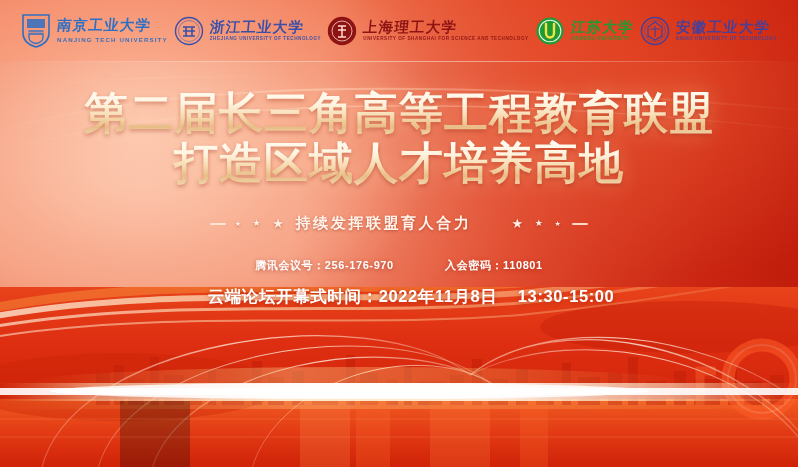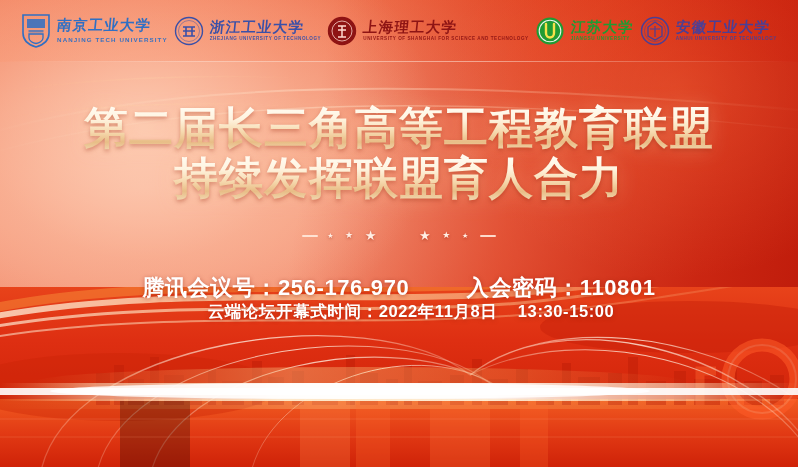"第二届长三角高等工程教育联盟" .content { top: 15px -> 0 }
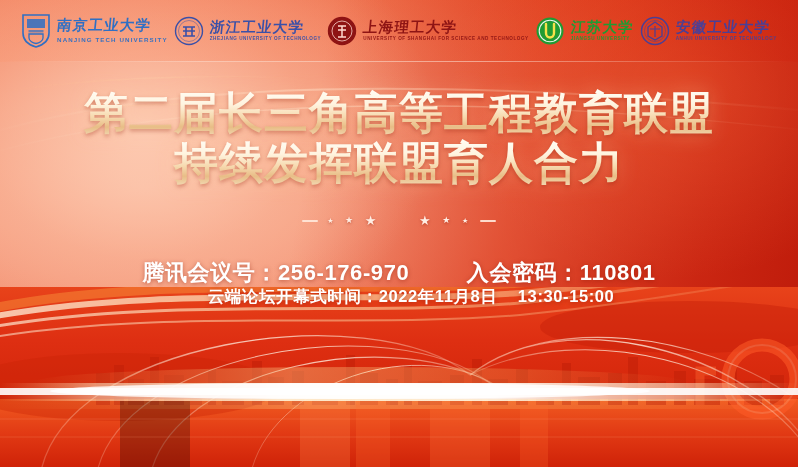"持续发挥联盟育人合力" div.title-line { text: 持续发挥联盟育人合力 -> 打造区域人才培养高地 }
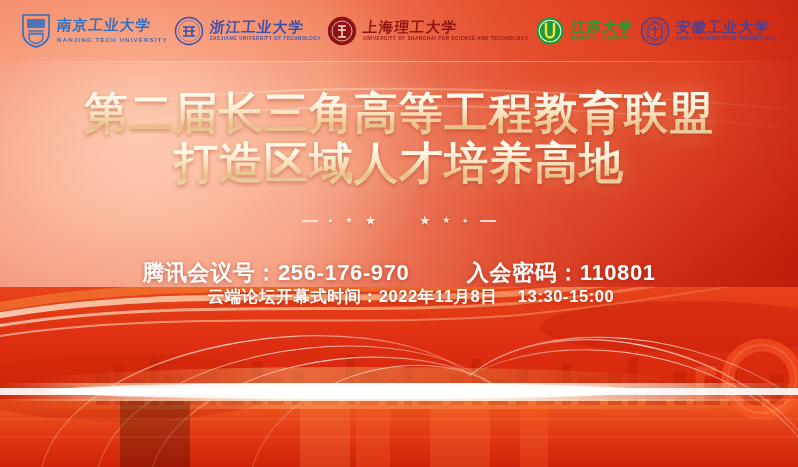"持续发挥联盟育人合力" span.phrase { html: none -> <span>持续发挥联盟育人合力</span> }
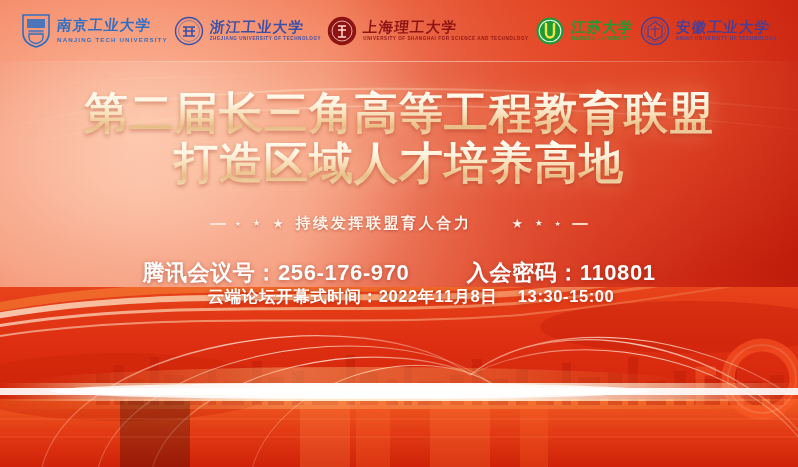"腾讯会议号：256-176-970 入会密码：110801" .info.row1 { font-size: 22px -> 11px }
